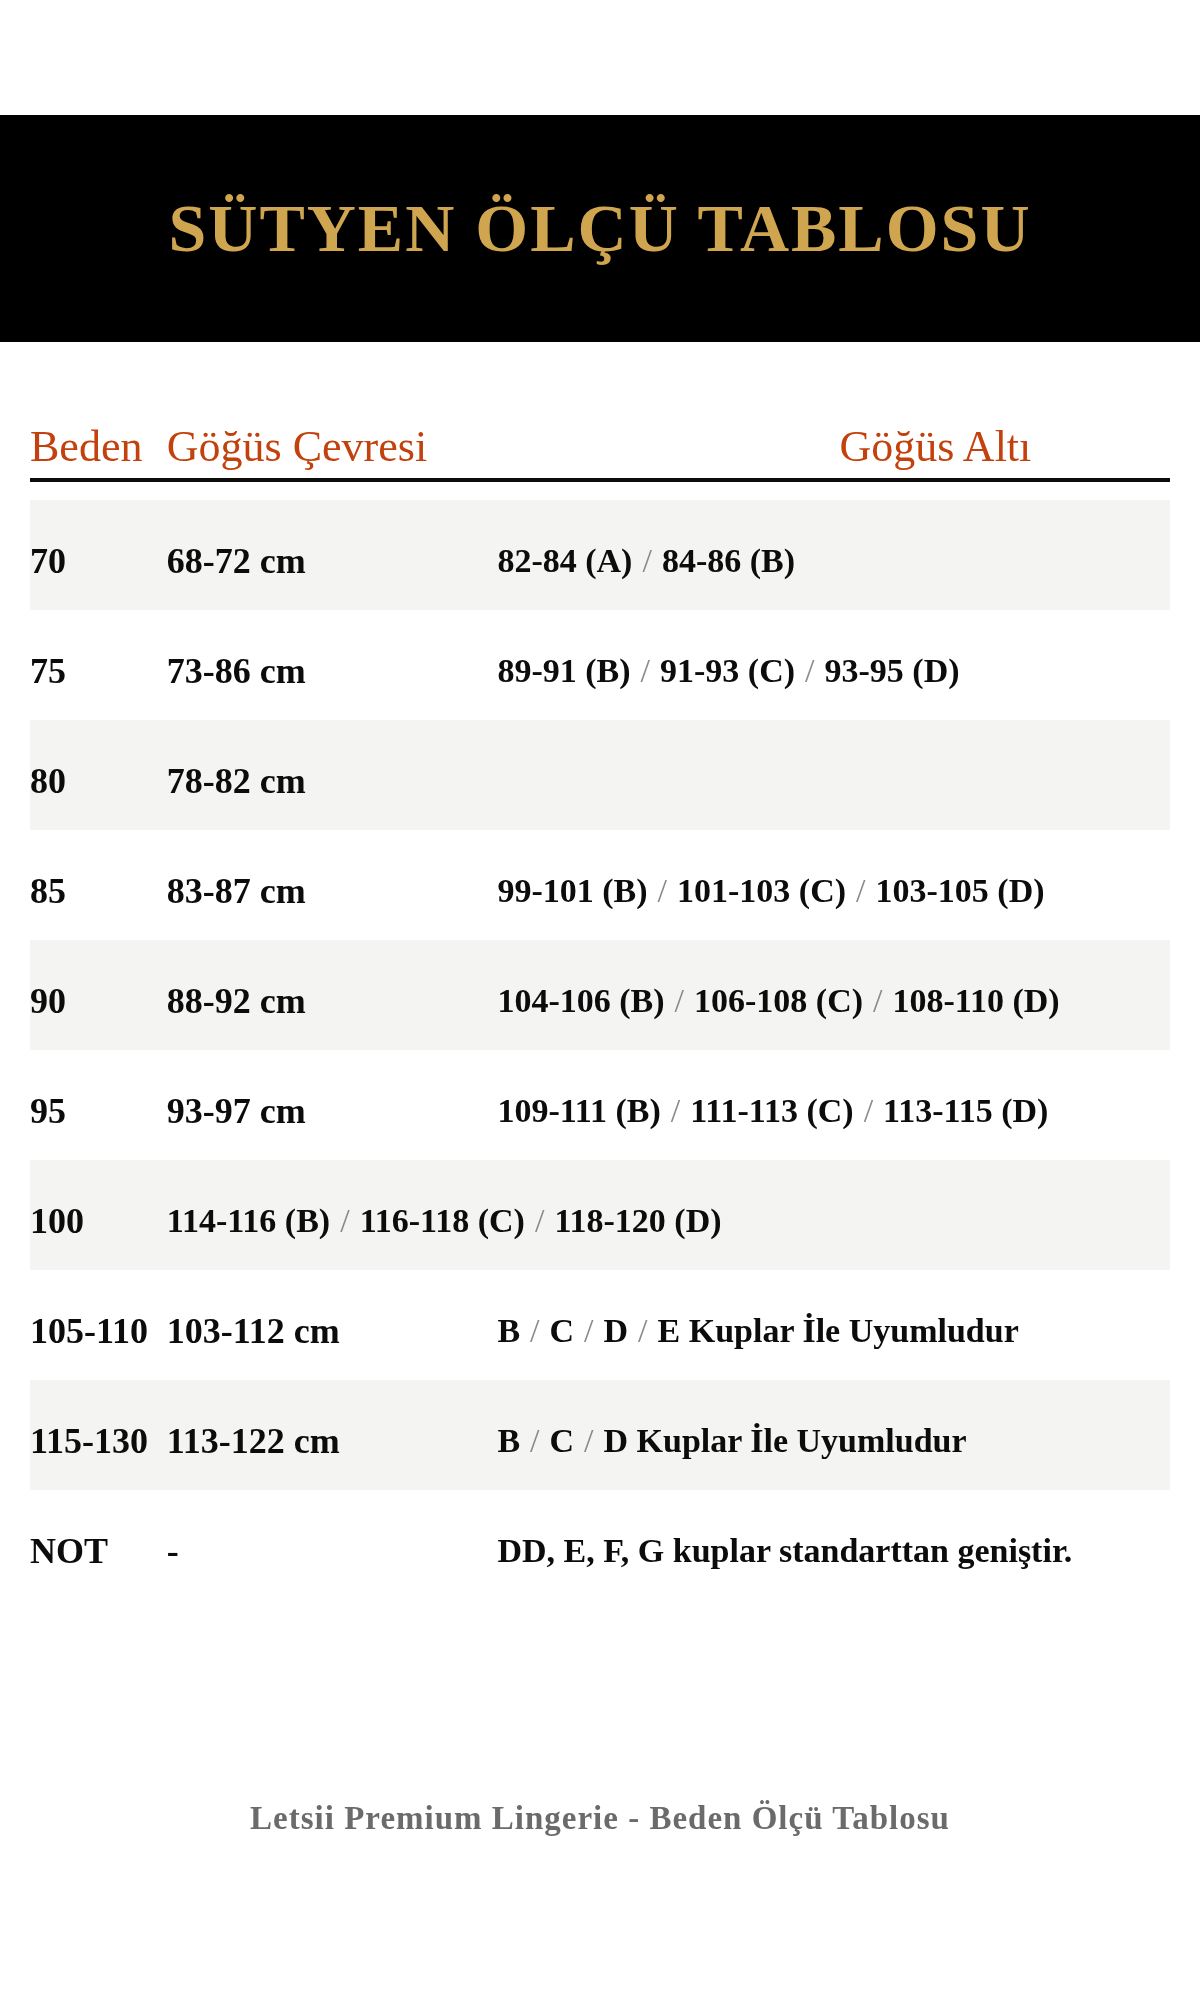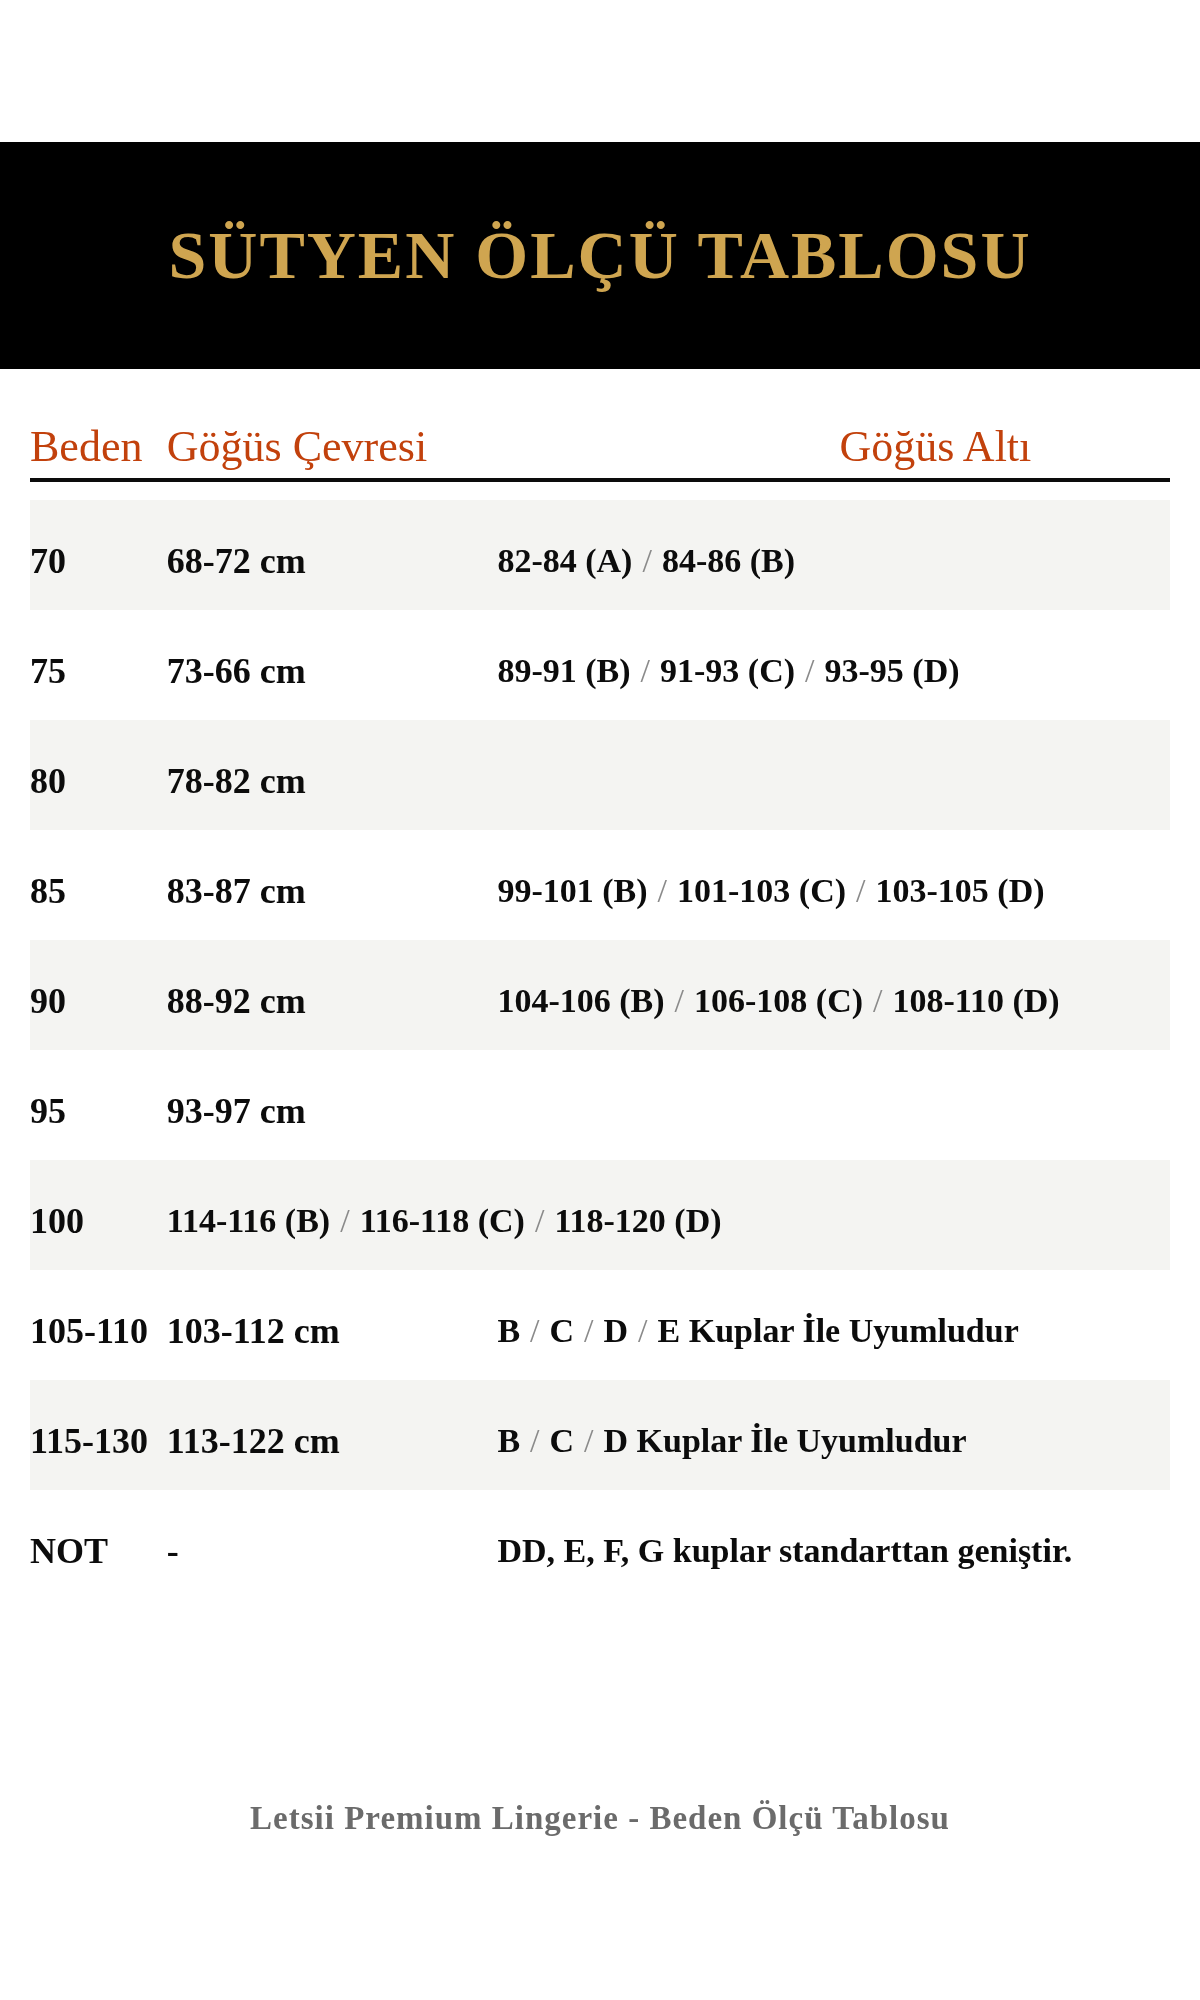"SÜTYEN ÖLÇÜ TABLOSU" .banner { margin-top: 27px -> none }
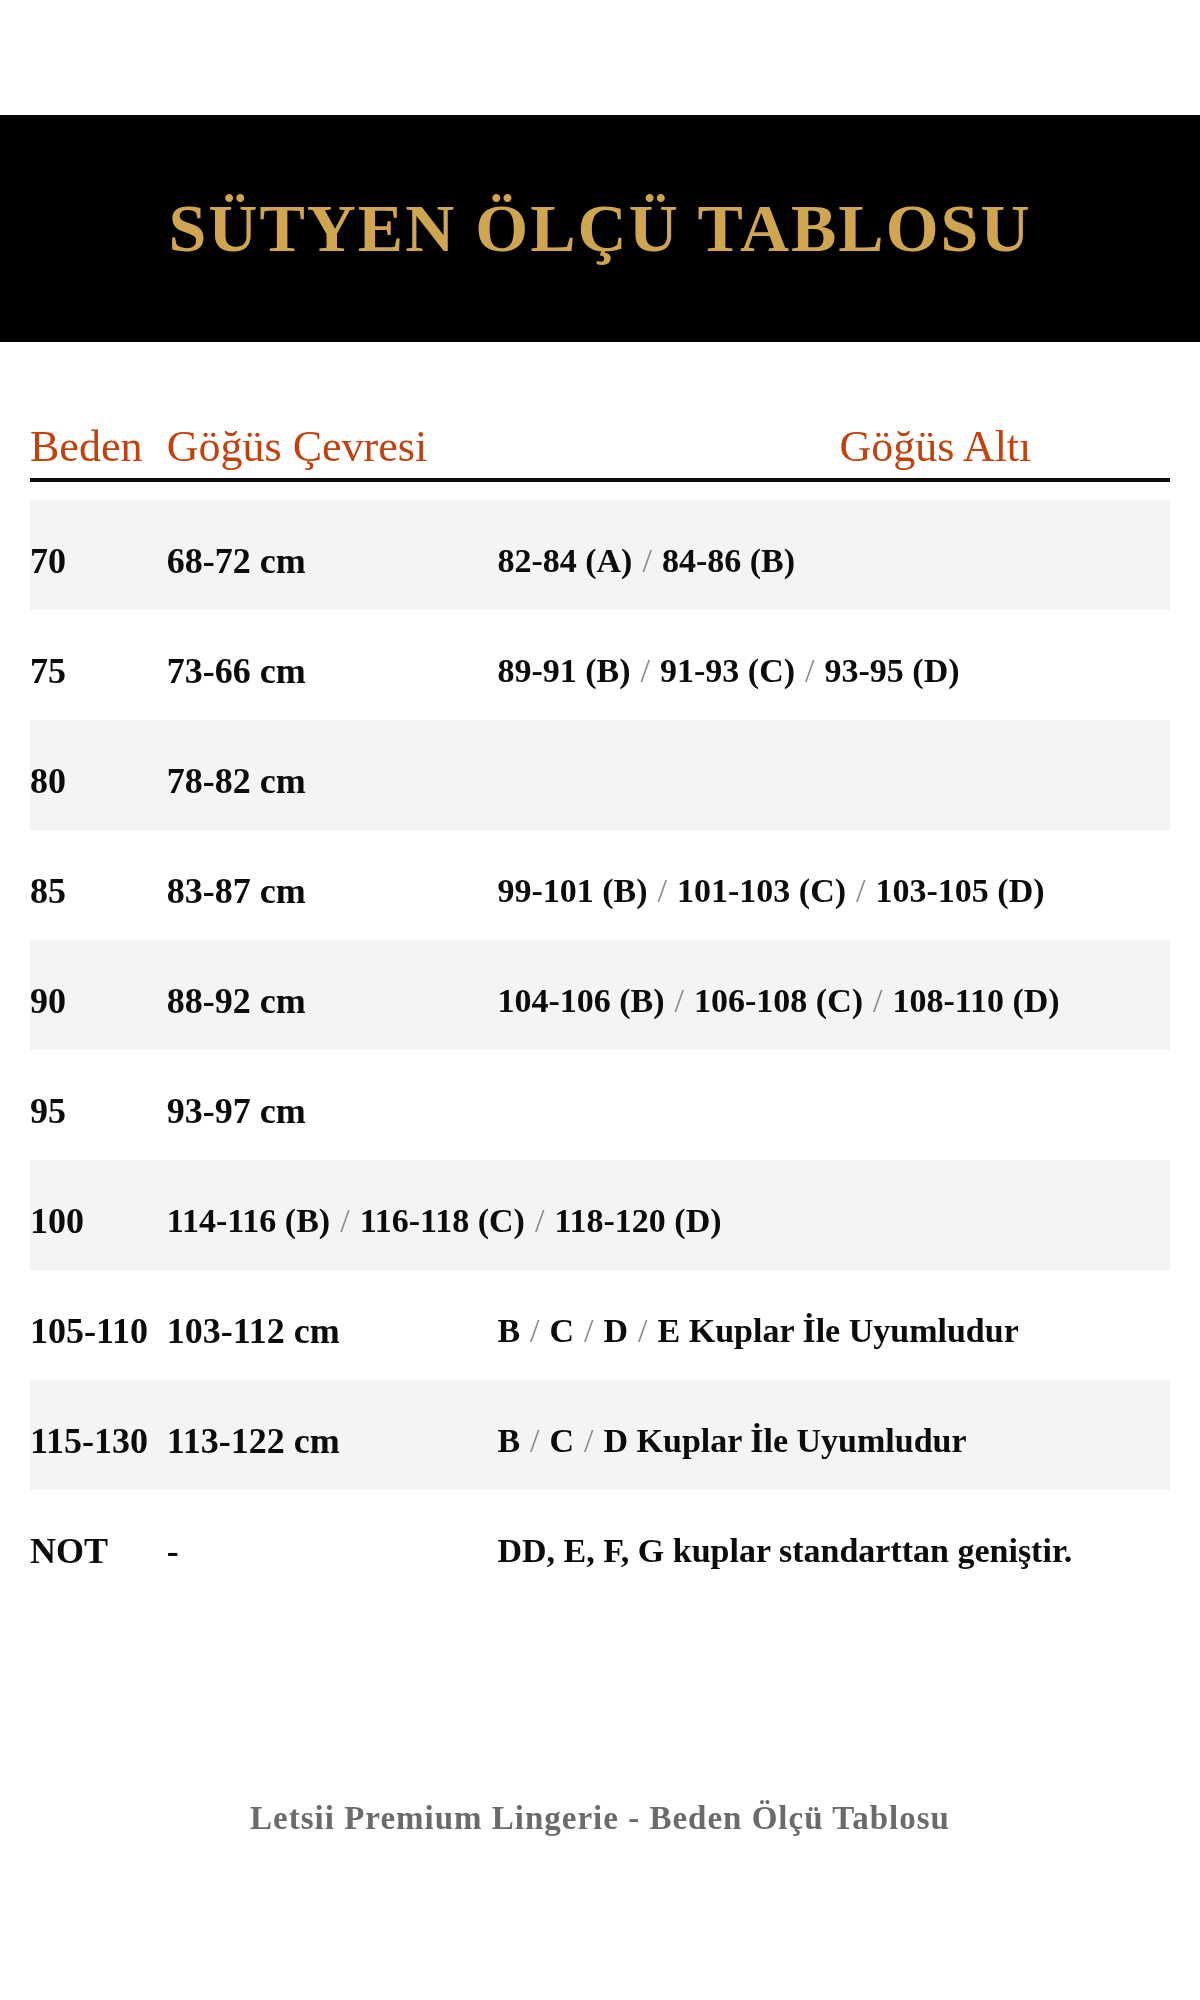"73-66 cm" div.c { text: 73-66 -> 73-86 }
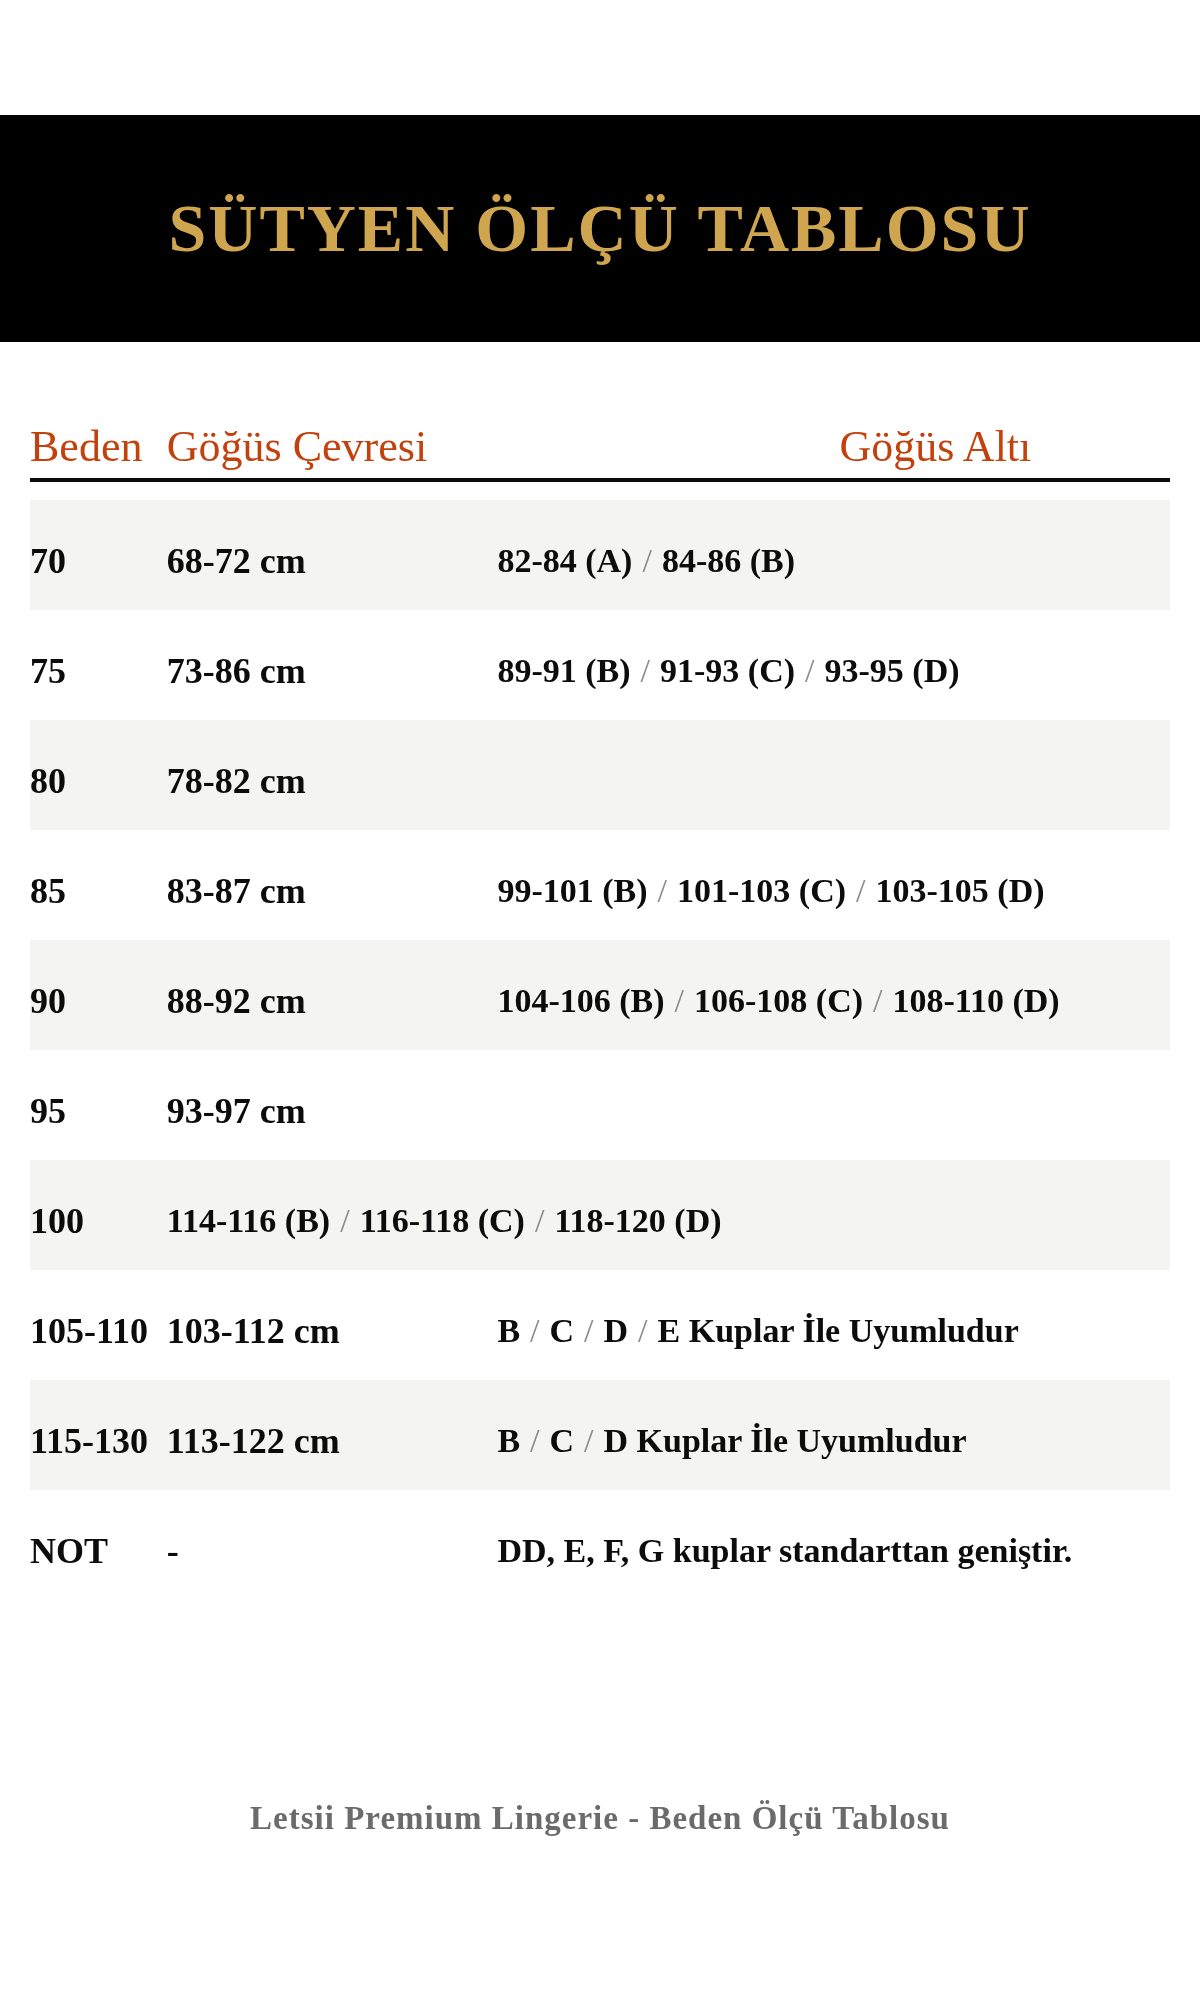"109-111 (B) / 111-113 (C)" div.c { html: none -> <div>109-111 (B)<span>/</span>111-113 (C)<span>/</span>113-115 (D)</div> }
